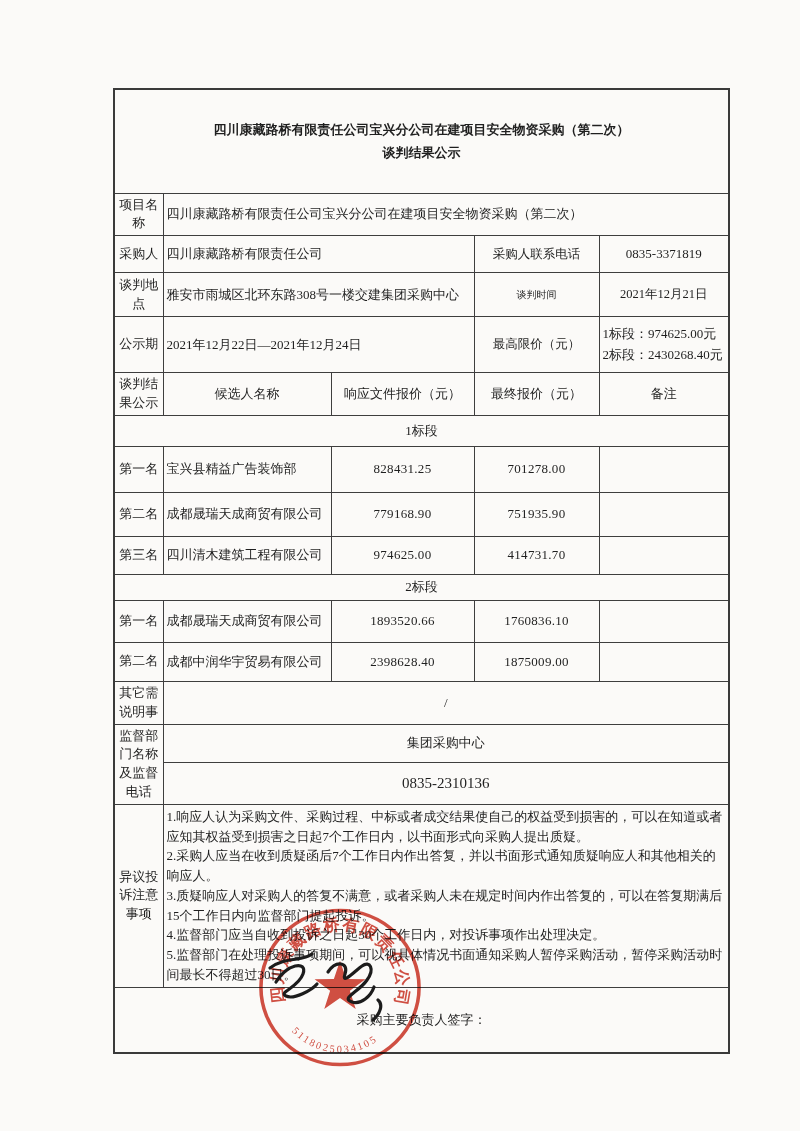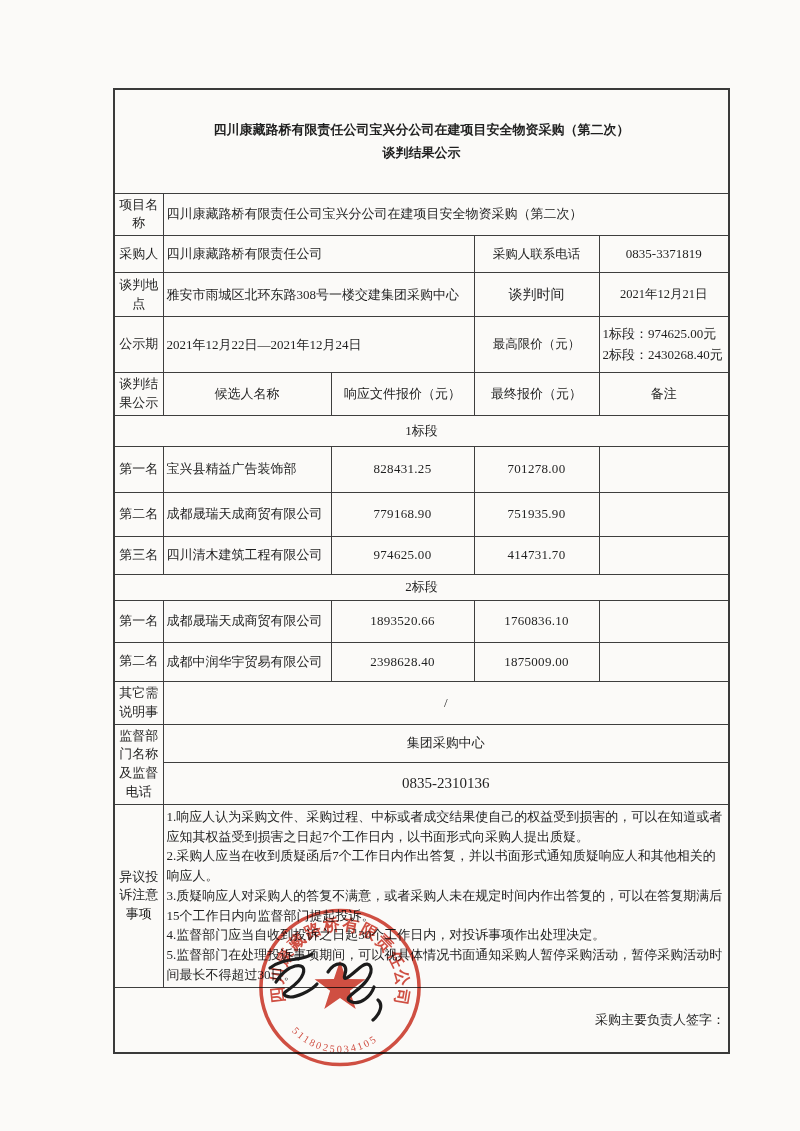"谈判时间" td.ctr { font-size: 14px -> 10px }
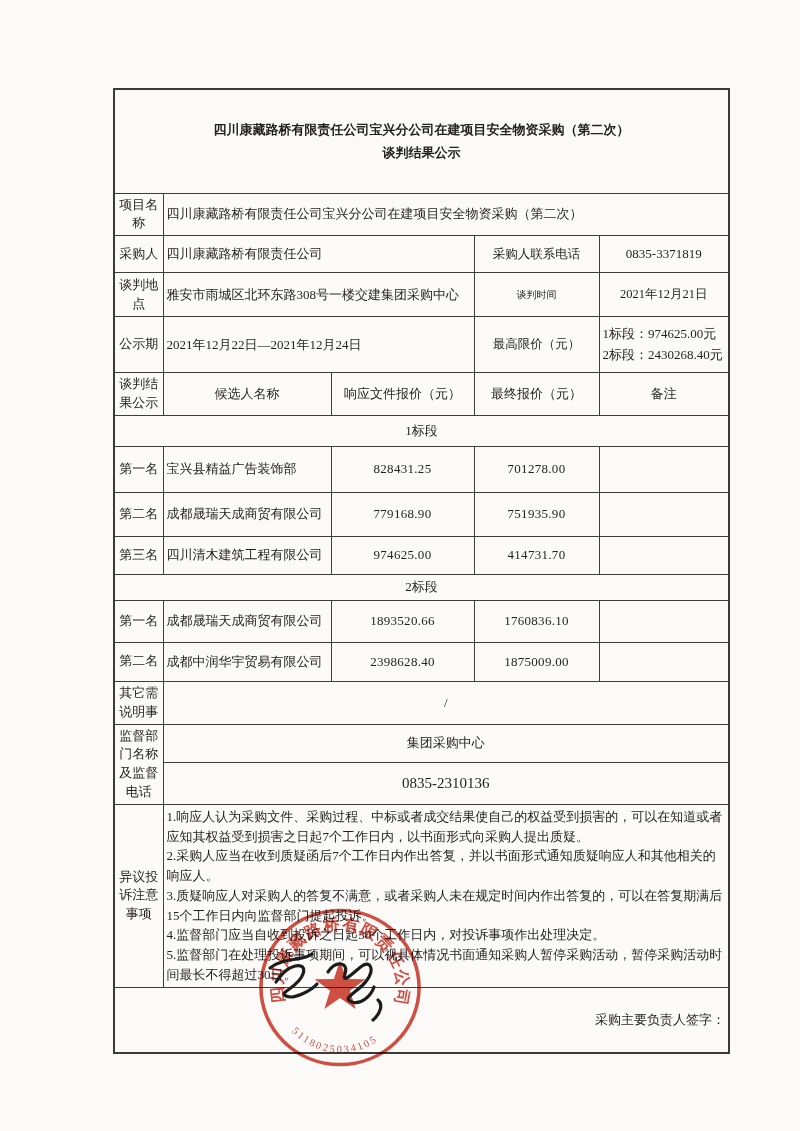"采购主要负责人签字：" td.sig-cell { text-align: right -> center }
